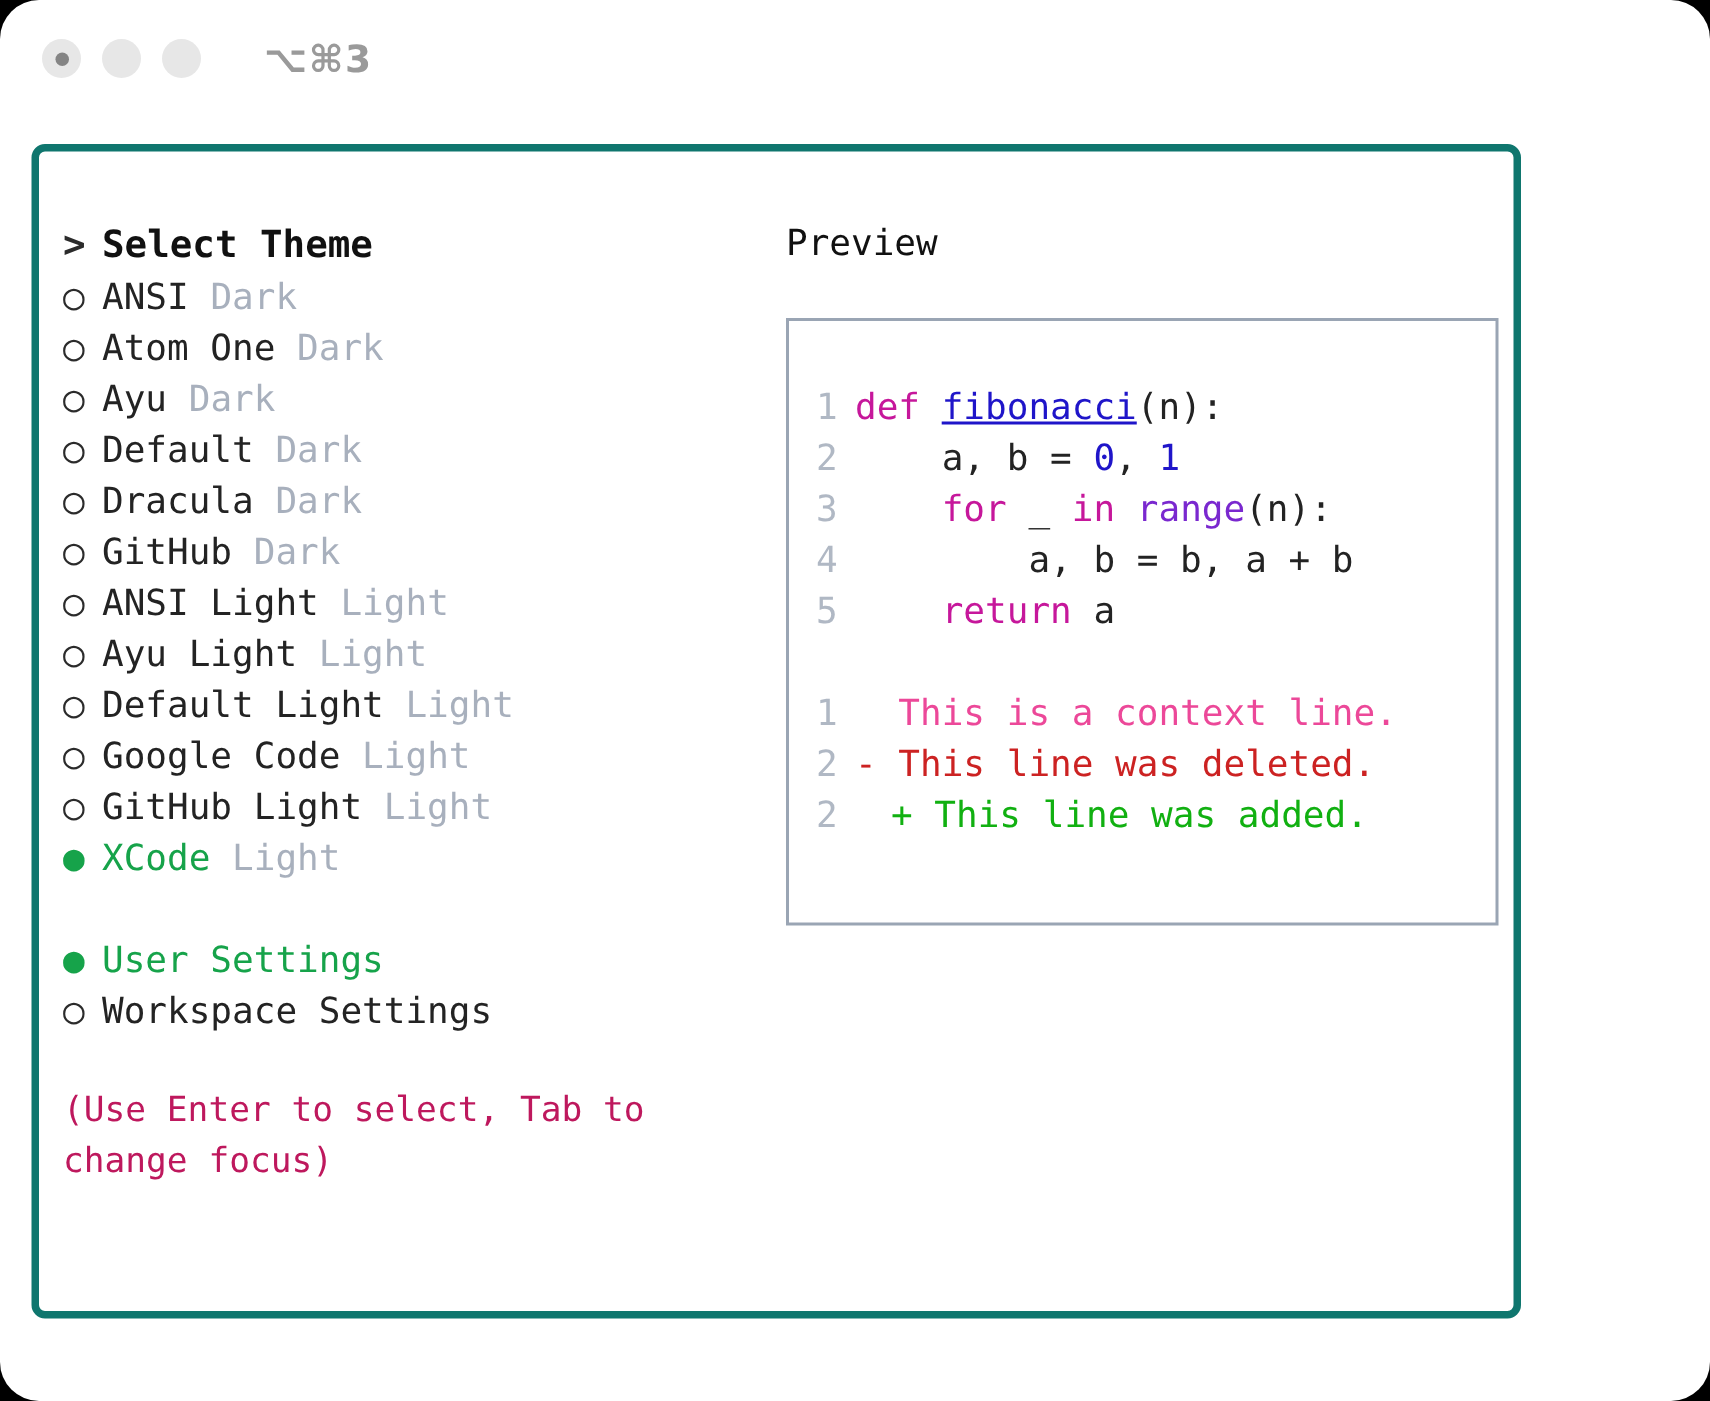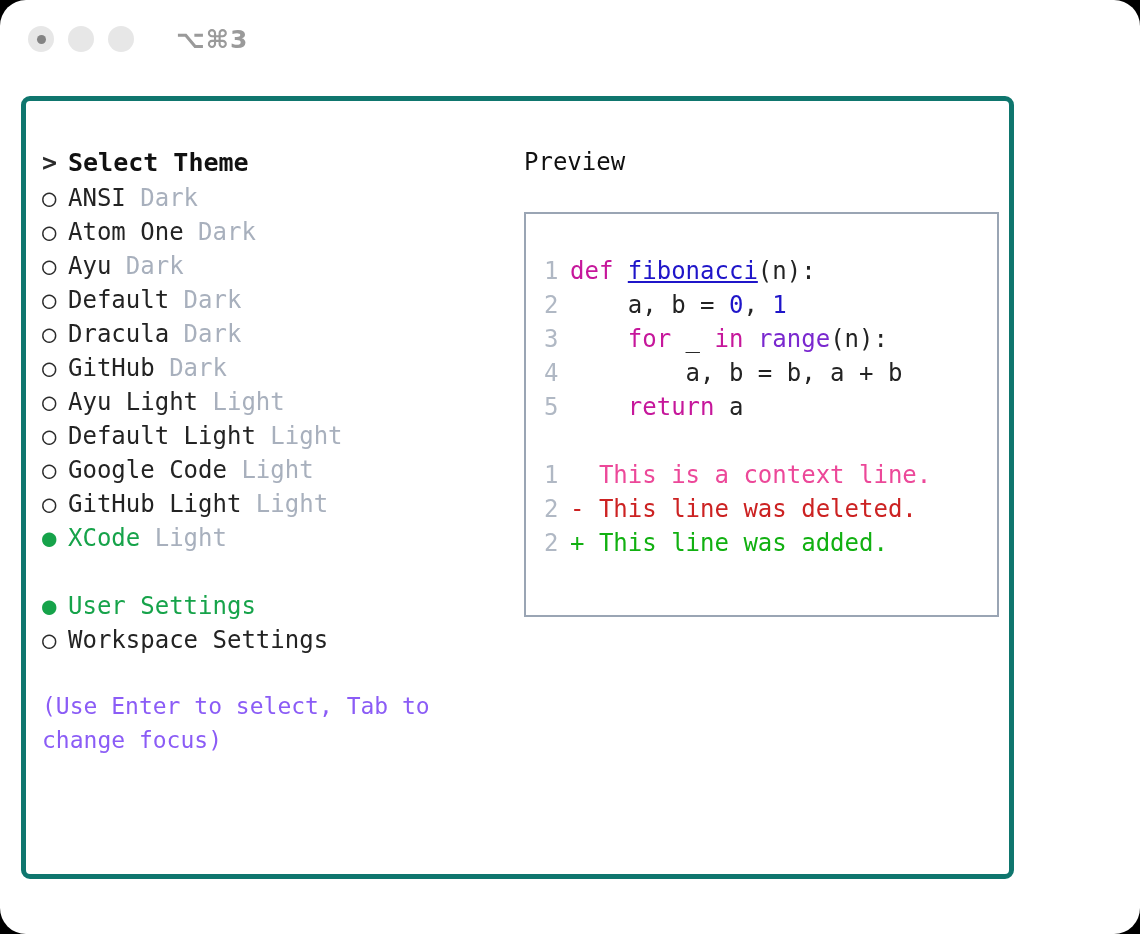"○ ANSI Light Light" div.row { html: none -> <div><span>○</span><span>ANSI Light</span><span> </span><span>Light</span></div> }
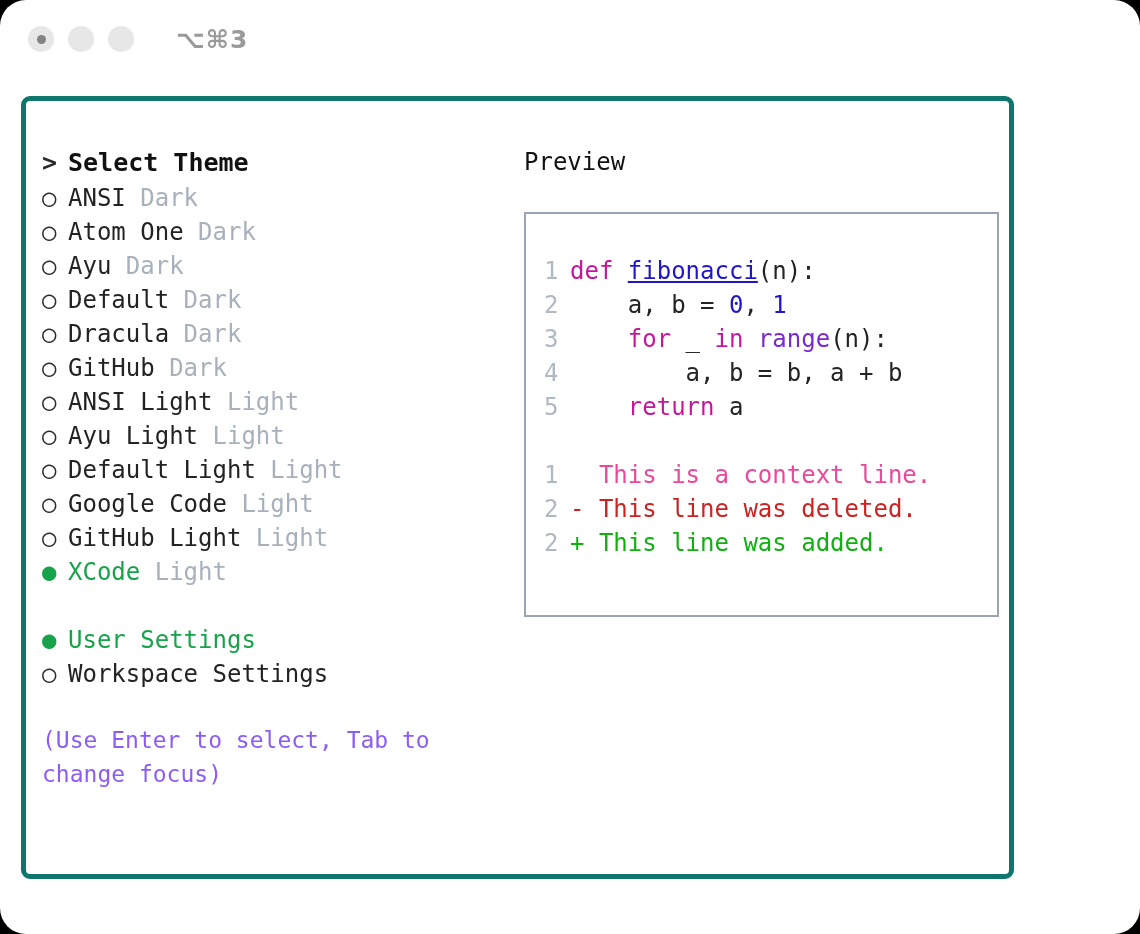"+ This line was added." .tok-add { margin-left: none -> 24px }
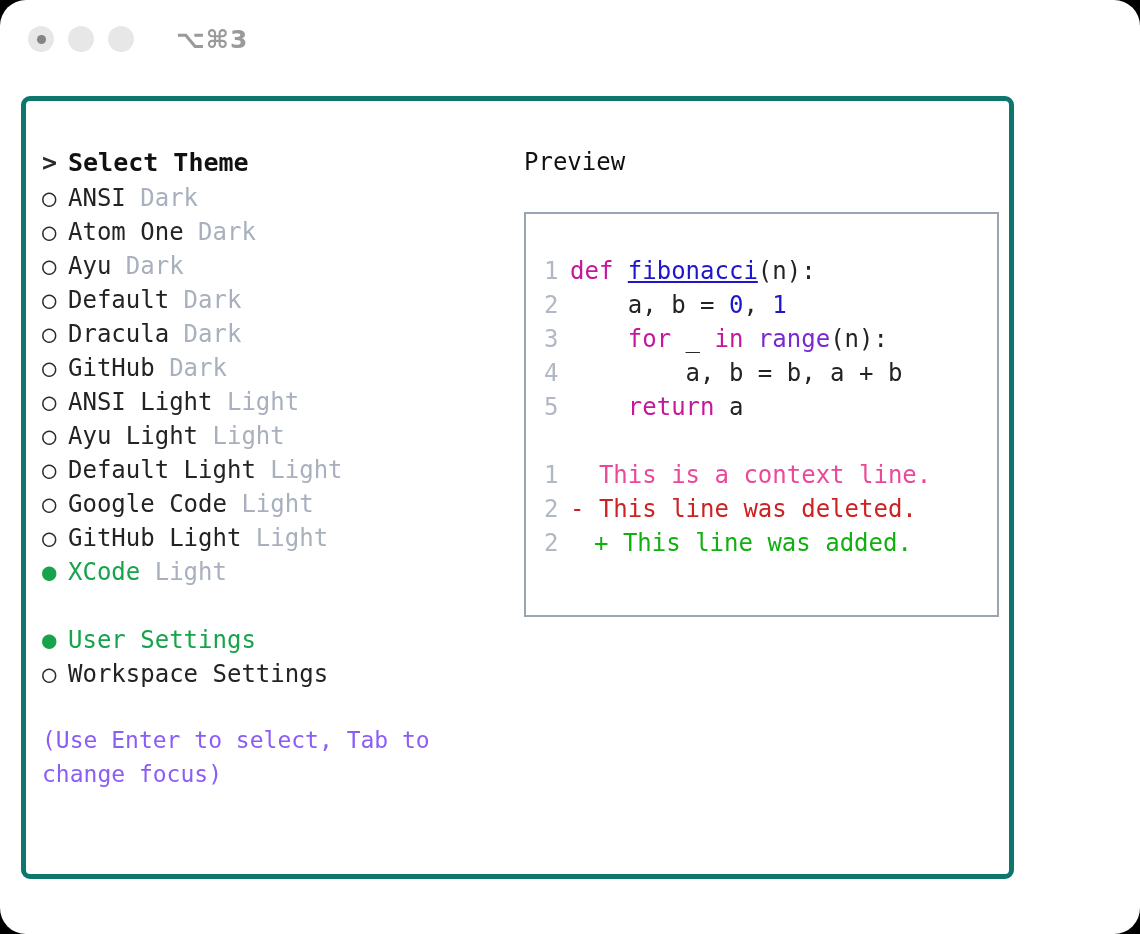"(Use Enter to select, Tab" .hint { color: #8b5cf6 -> #be185d }
